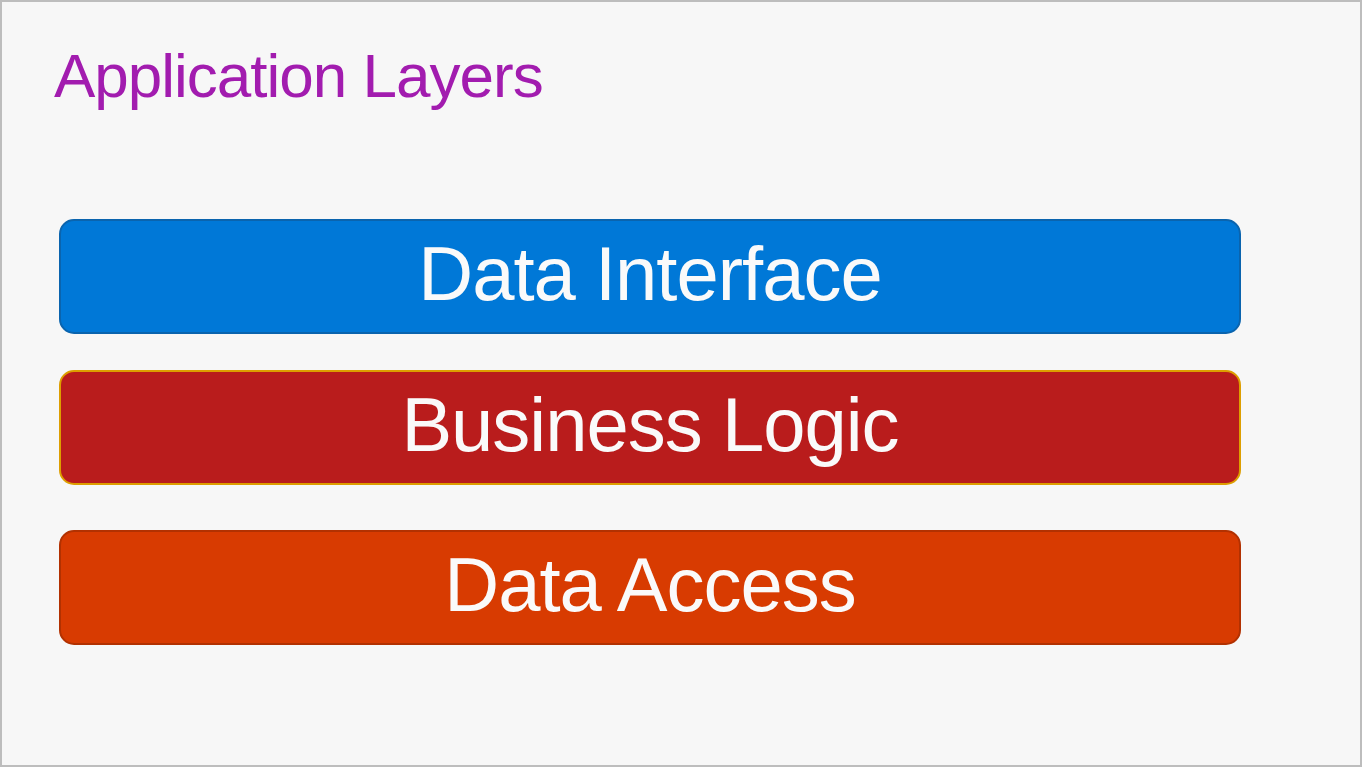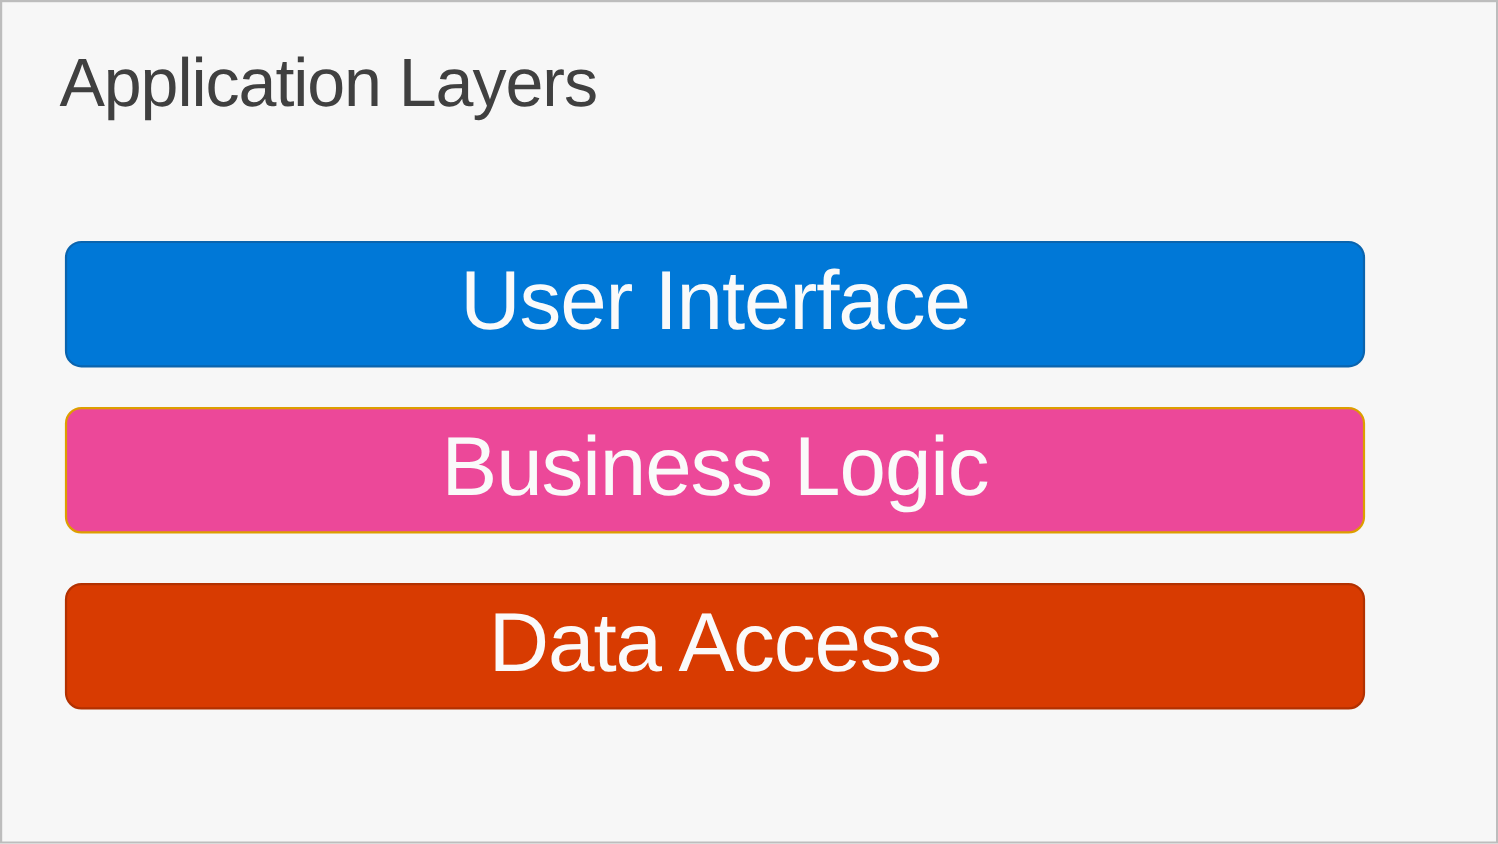"Application Layers" h1.slide-title { color: #404040 -> #a21caf }
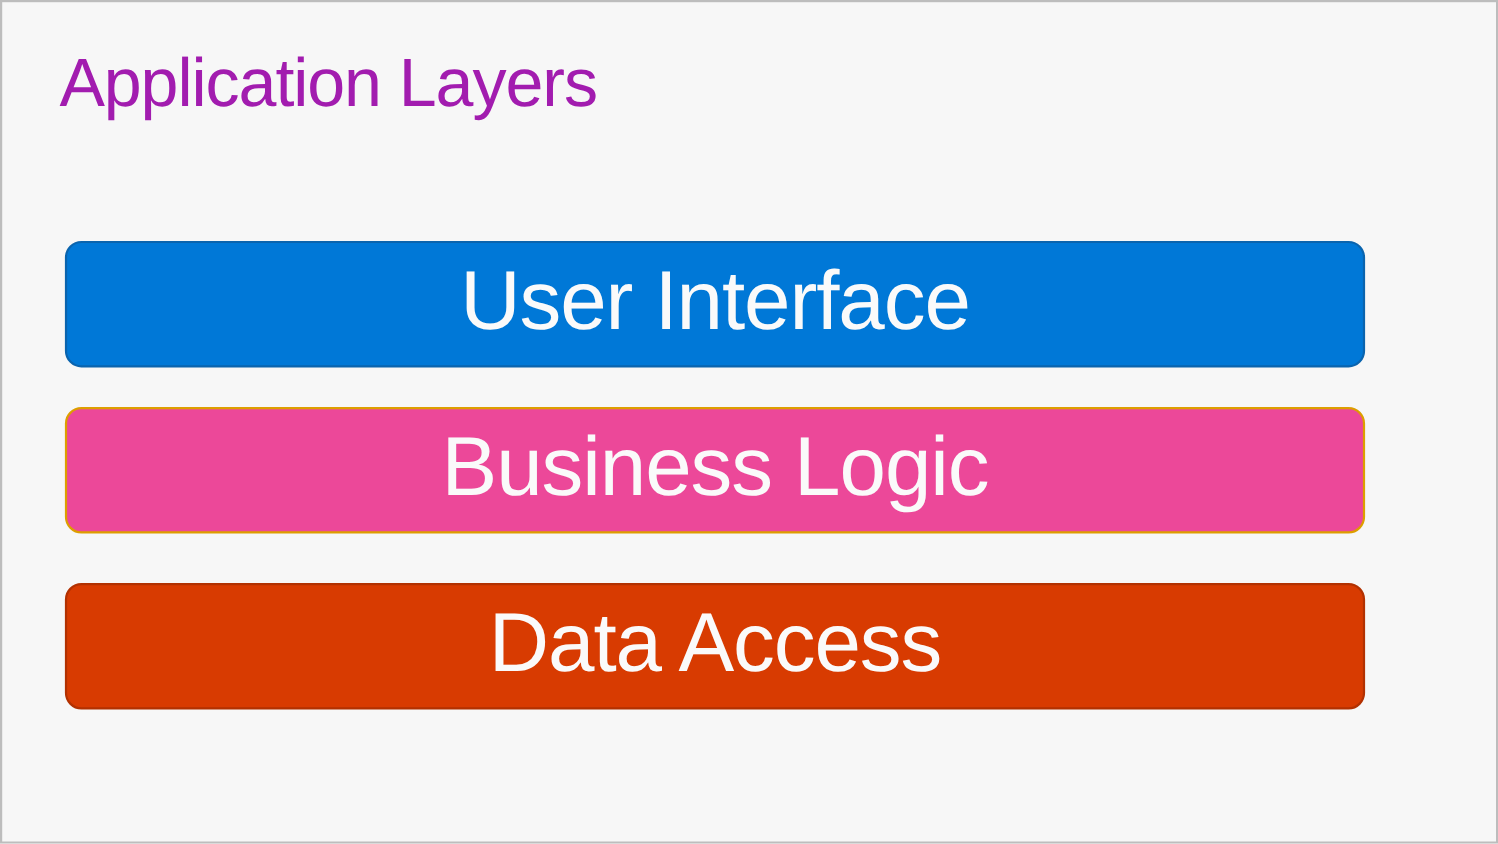"User Interface" span.layer-label { text: User -> Data }
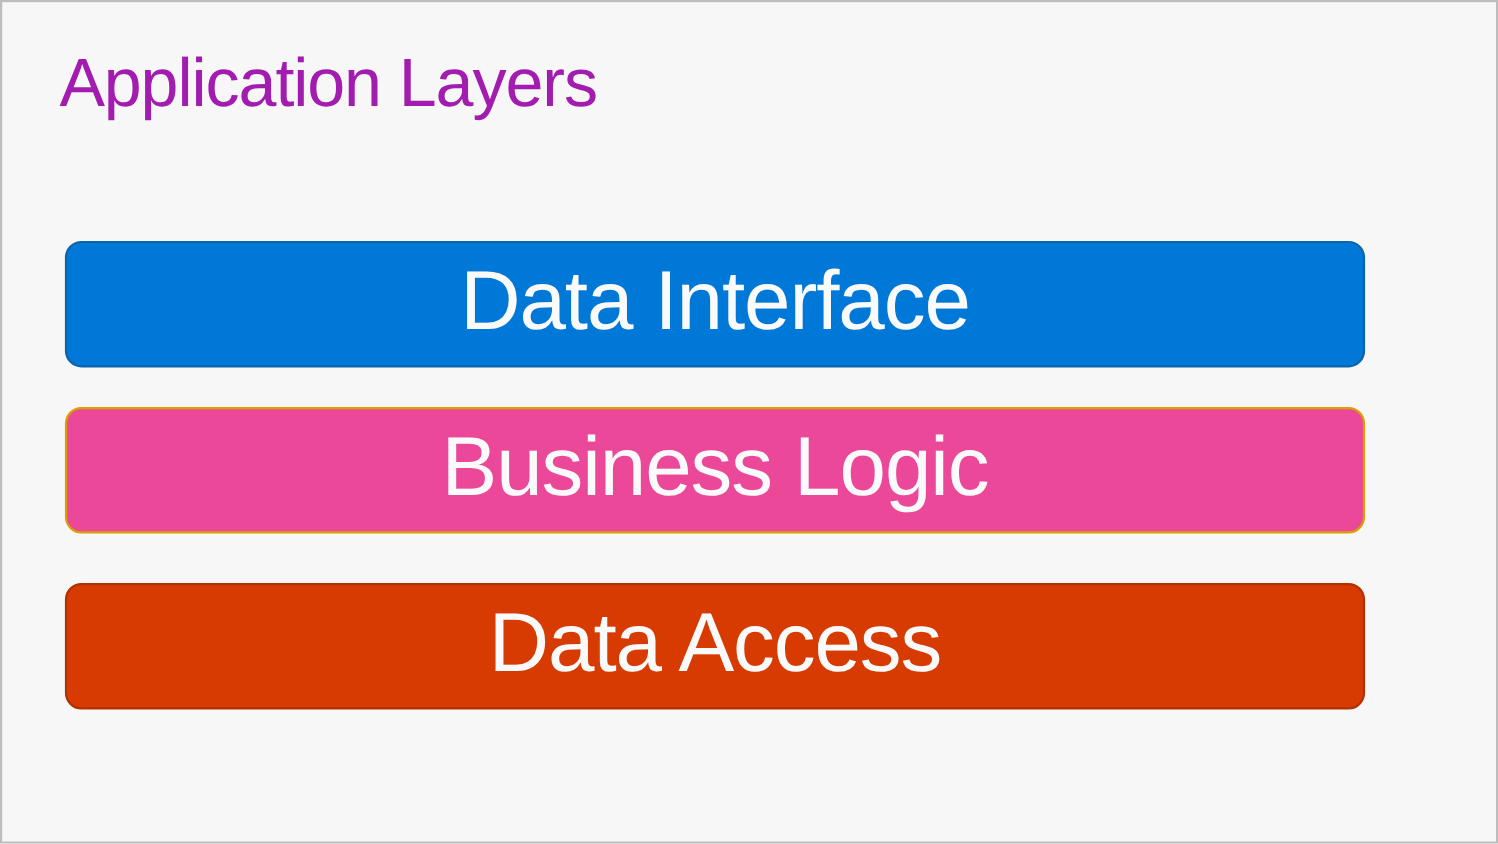"Business Logic" div.layer-bar { background: #ec4899 -> #b91c1c }
